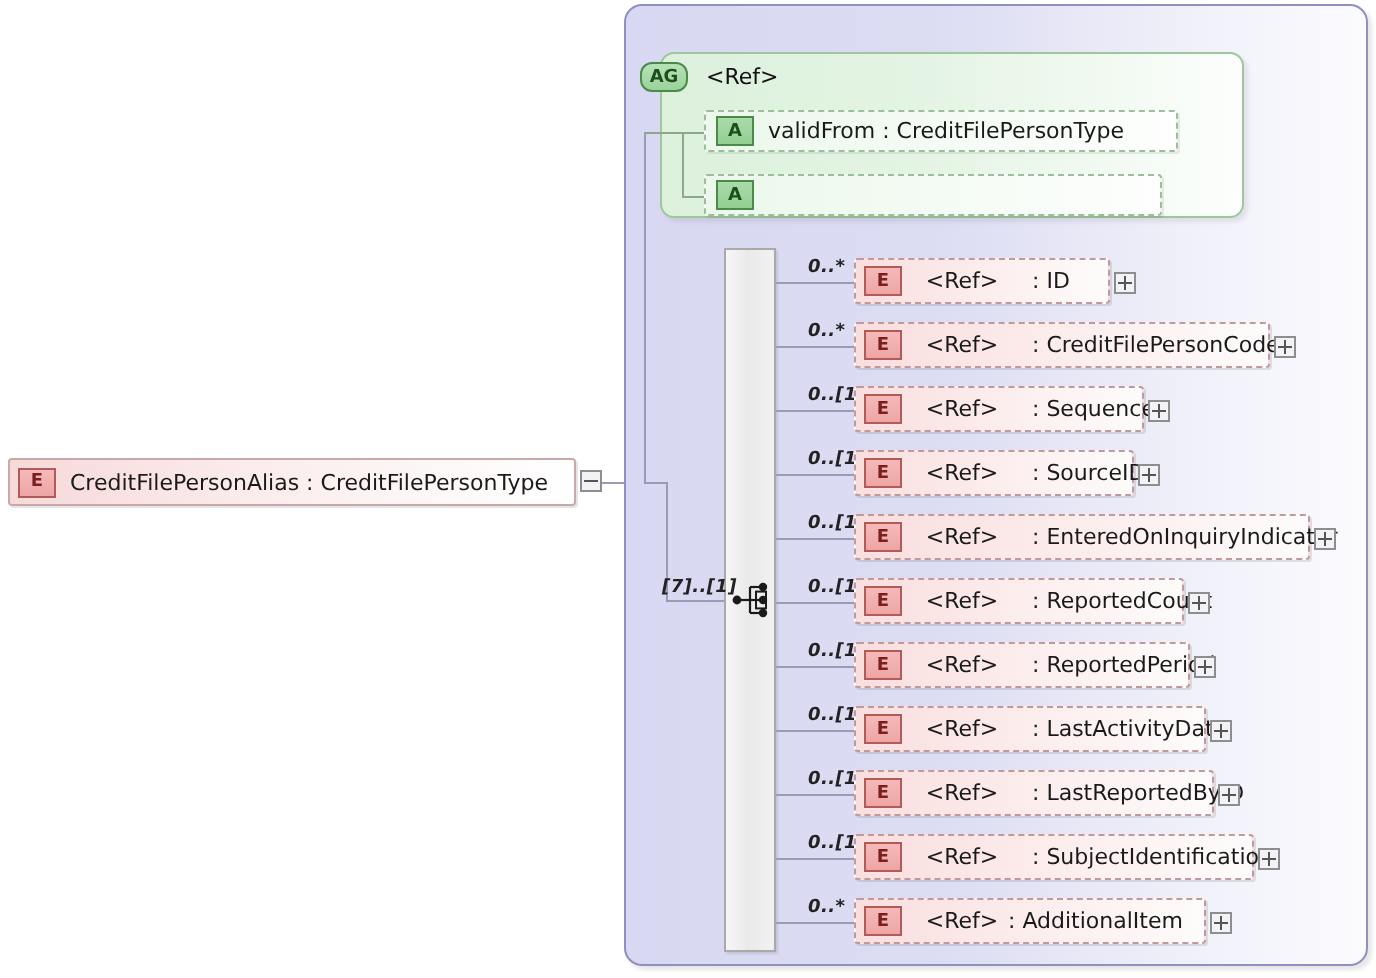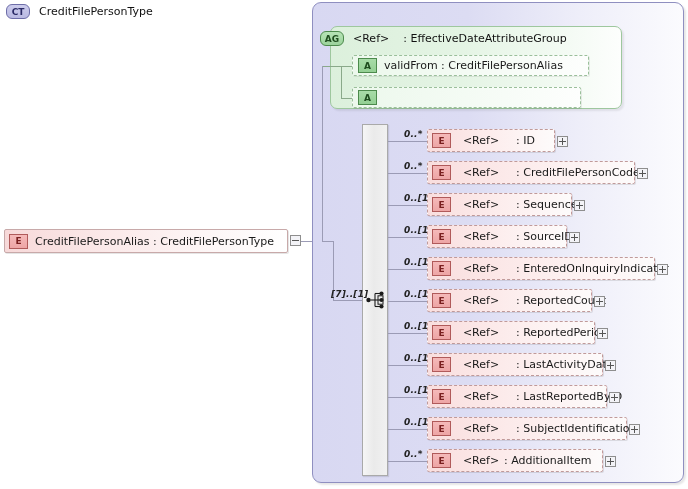"CT" div { html: <div> <span>CT</span> <span>CreditFilePersonType</span> </div> -> none }
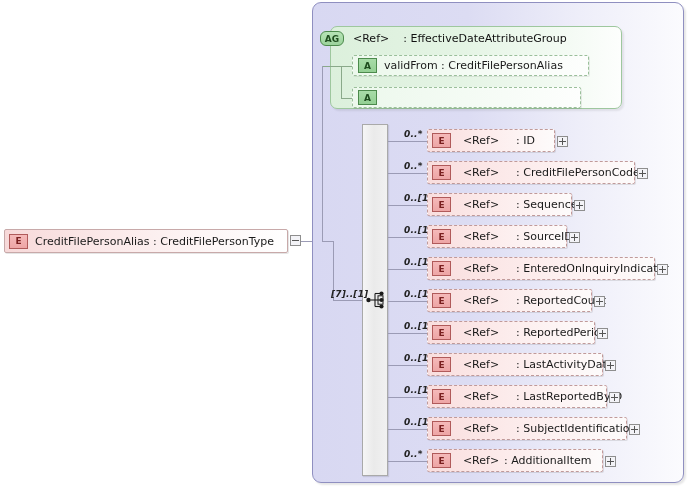": EffectiveDateAttributeGroup" span.lbl-name { html: <span>: EffectiveDateAttributeGroup</span> -> none }
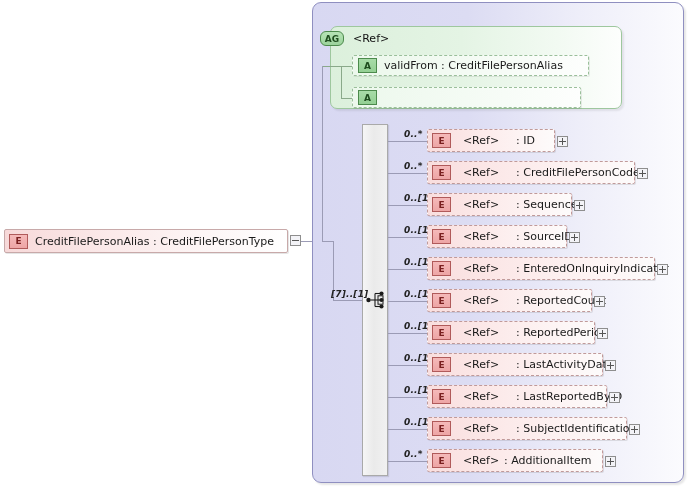"validFrom : CreditFilePersonAlias" span { text: CreditFilePersonAlias -> CreditFilePersonType }
